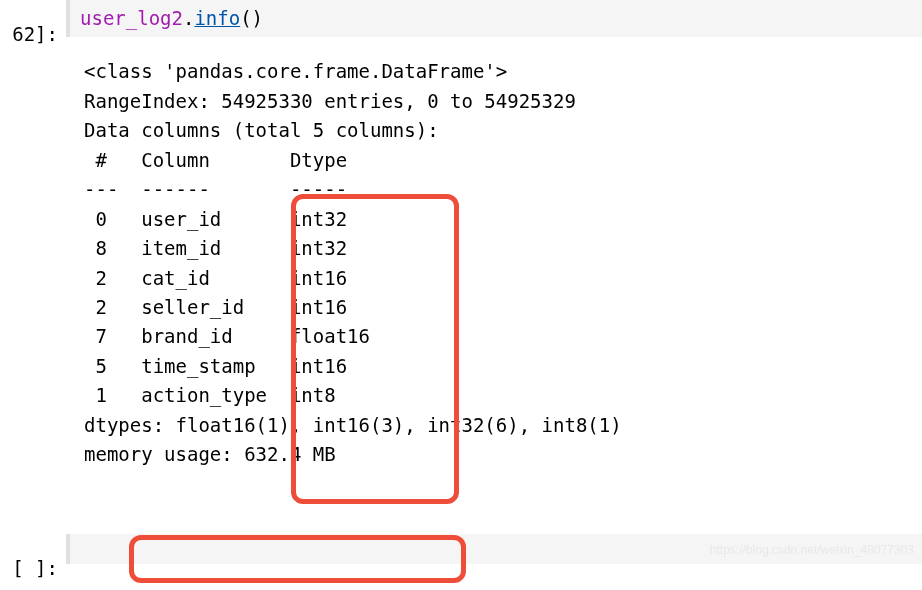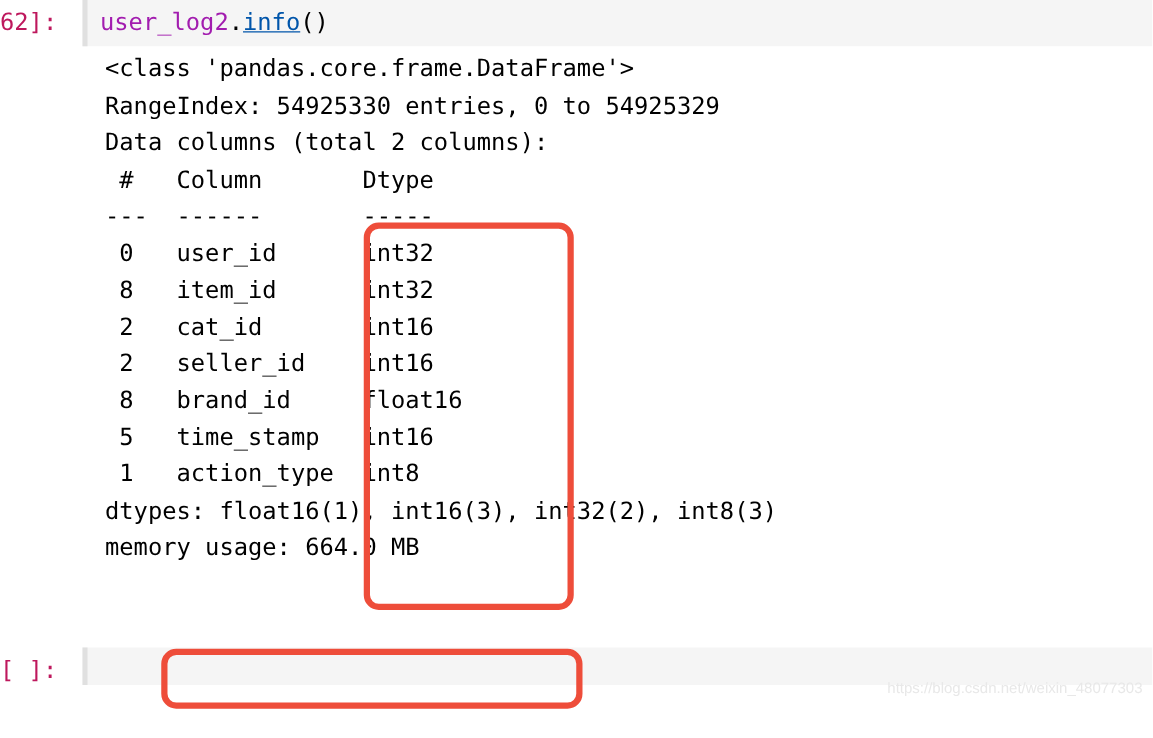"62]:" .prompt { color: #be185d -> #000000; padding: 4px 8px 4px 0 -> 20px 8px 4px 0; text-align: none -> right }
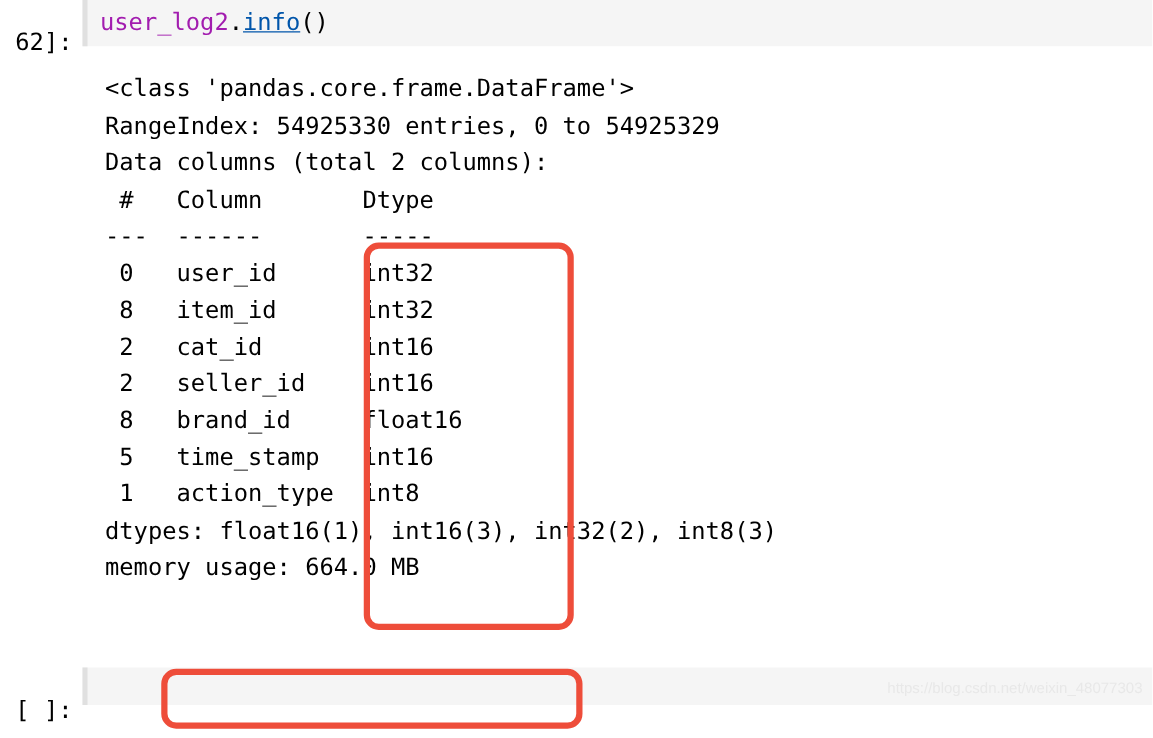"Data columns (total 2 columns):" span { text: 2 -> 5 }
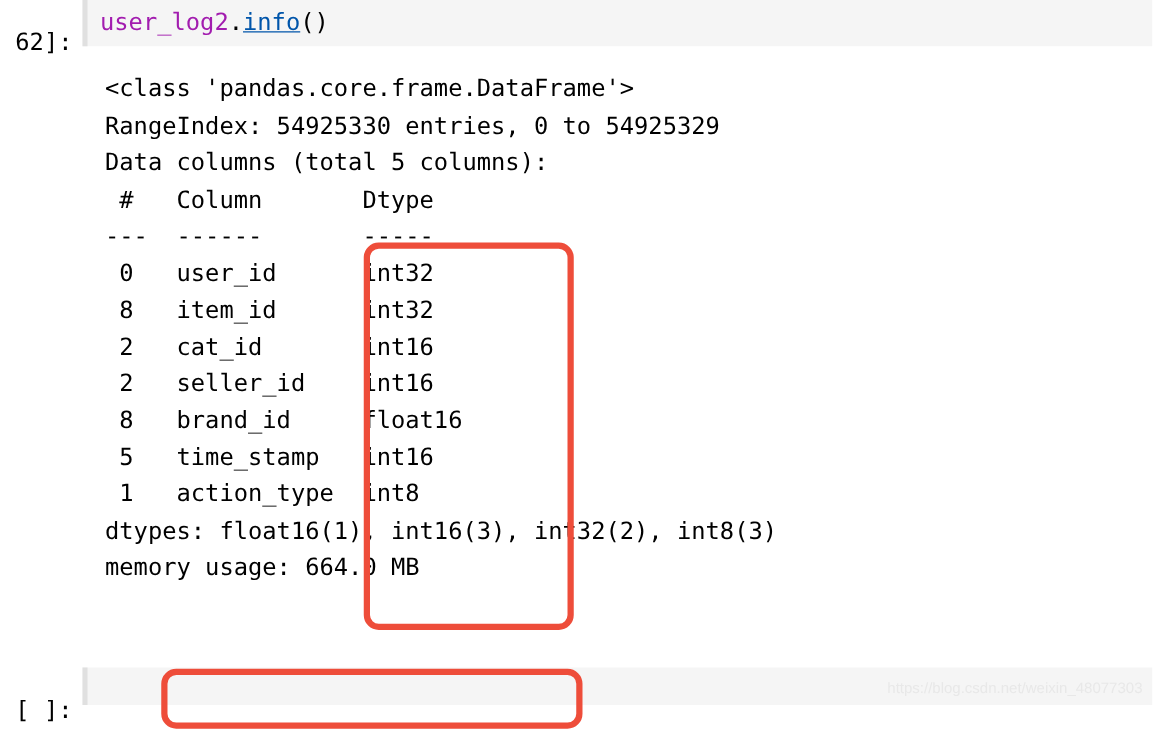"8 brand_id float16" span { text: 8 -> 7 }
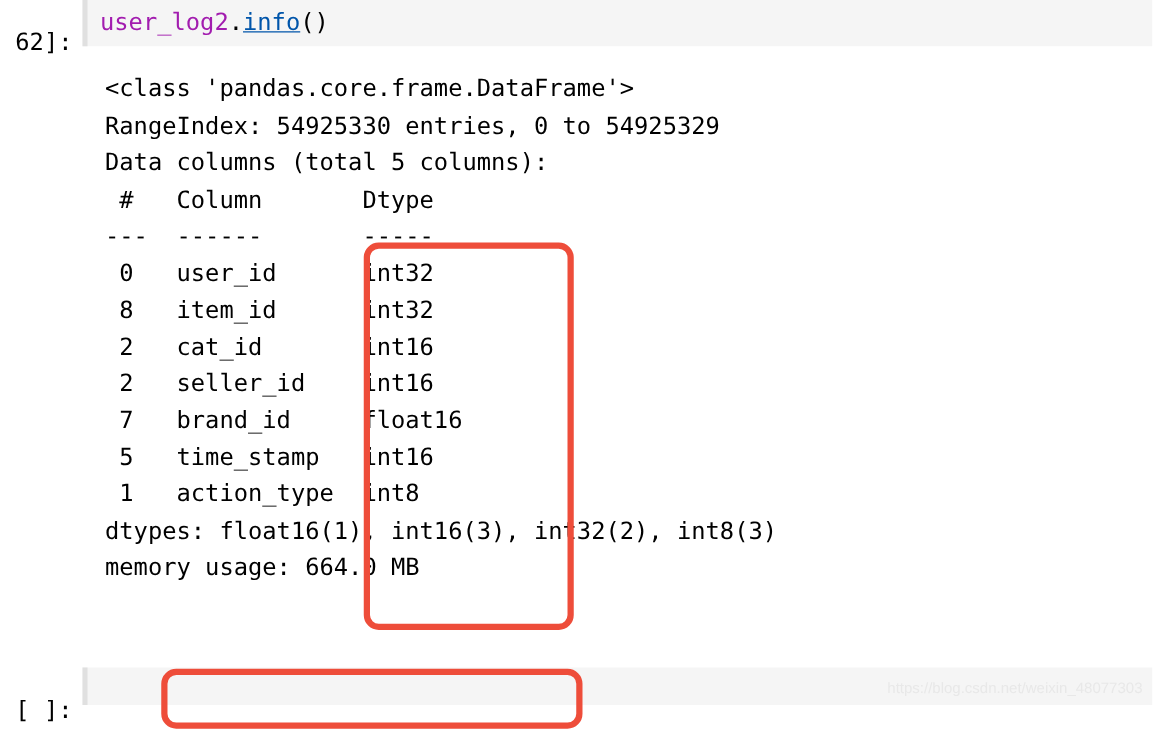"dtypes: float16(1), int16(3), int32(2)," span { text: 2), int8(3 -> 6), int8(1 }
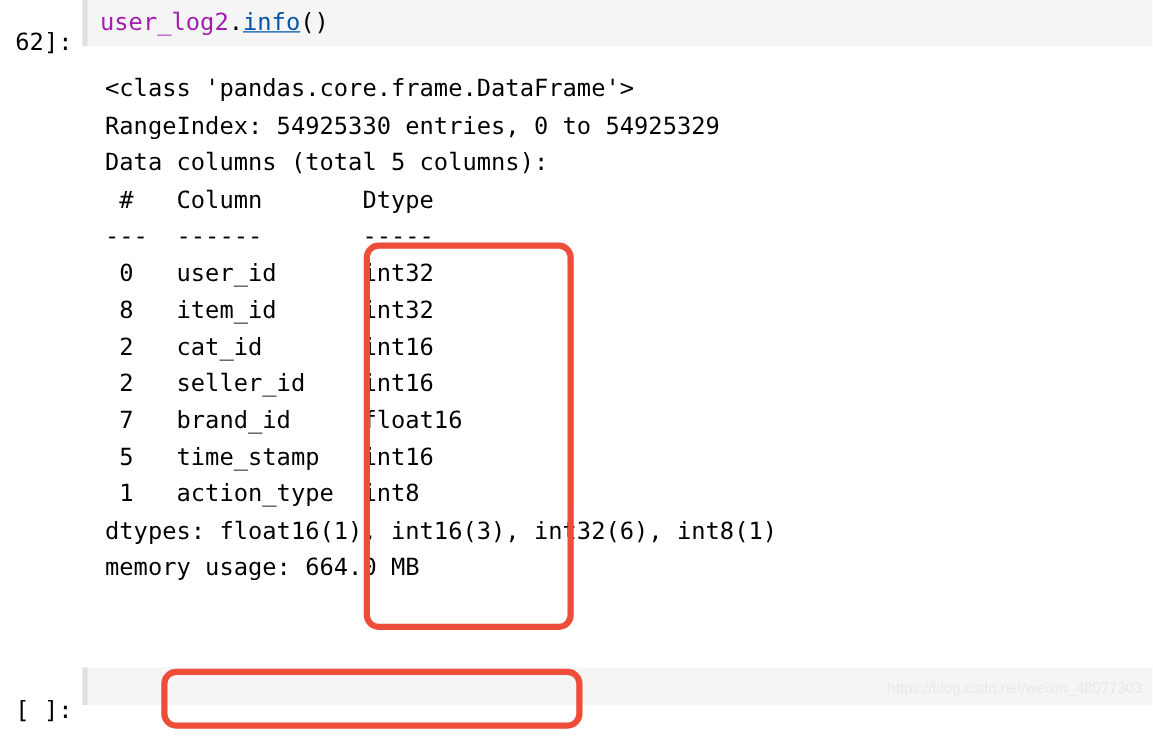"memory usage: 664.0 MB" span { text: 664.0 -> 632.4 }
